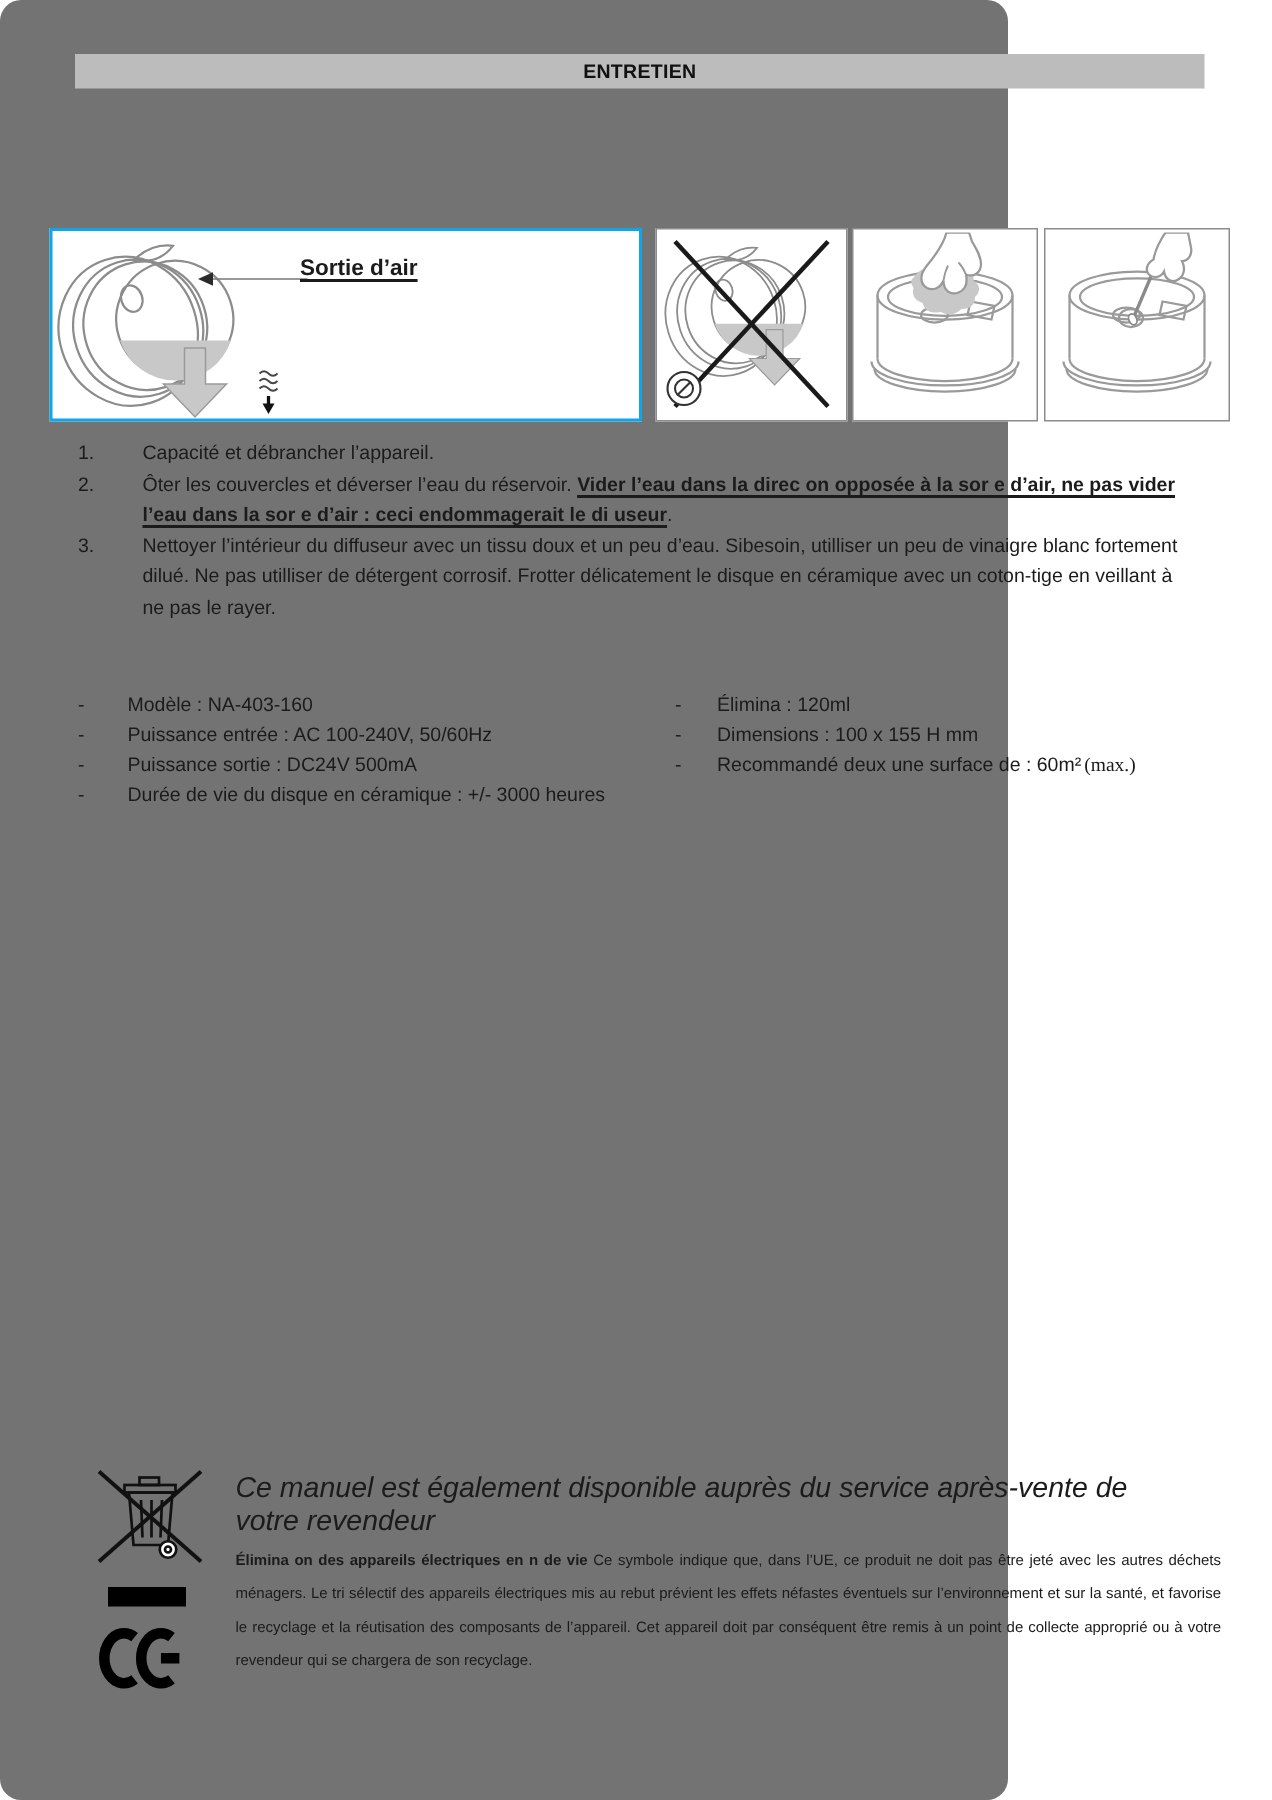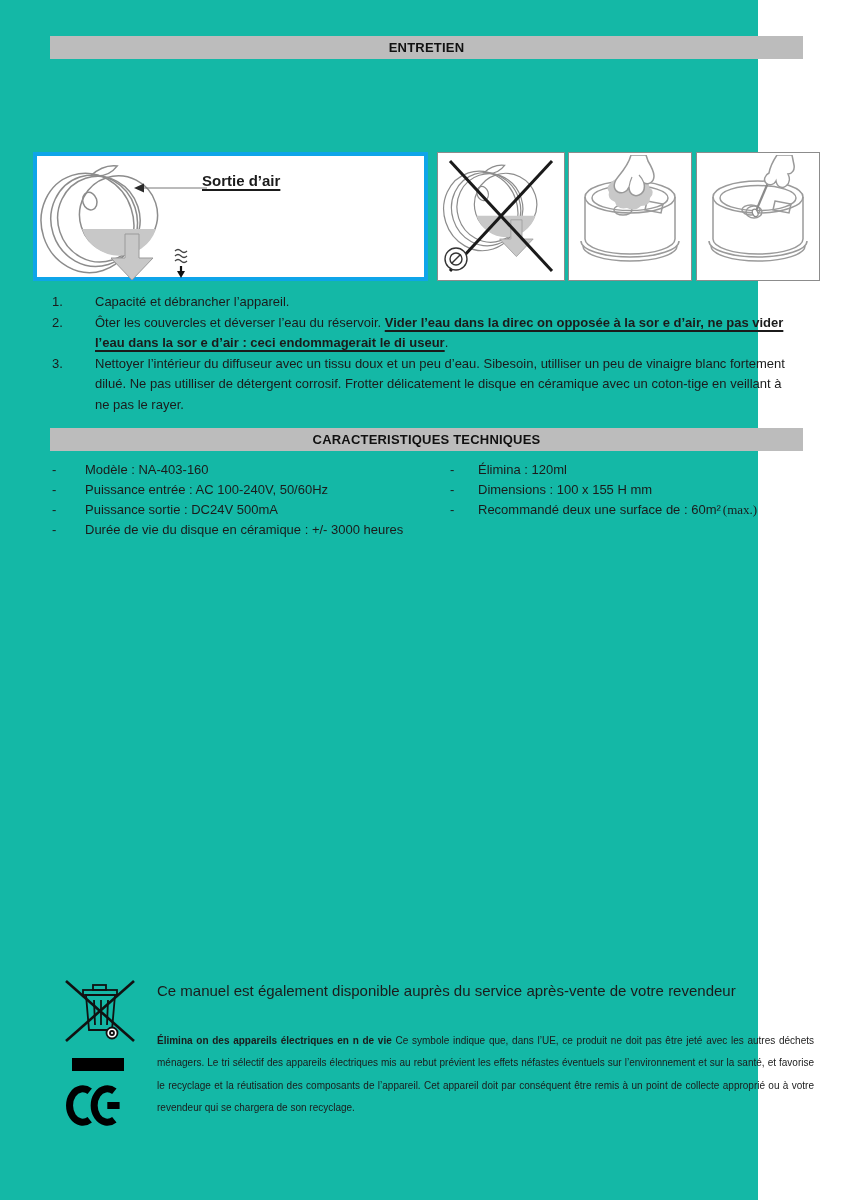"ENTRETIEN" #page { background: #14b8a6 -> #737373; border-radius: none -> 14px; width: 758px -> 672px }
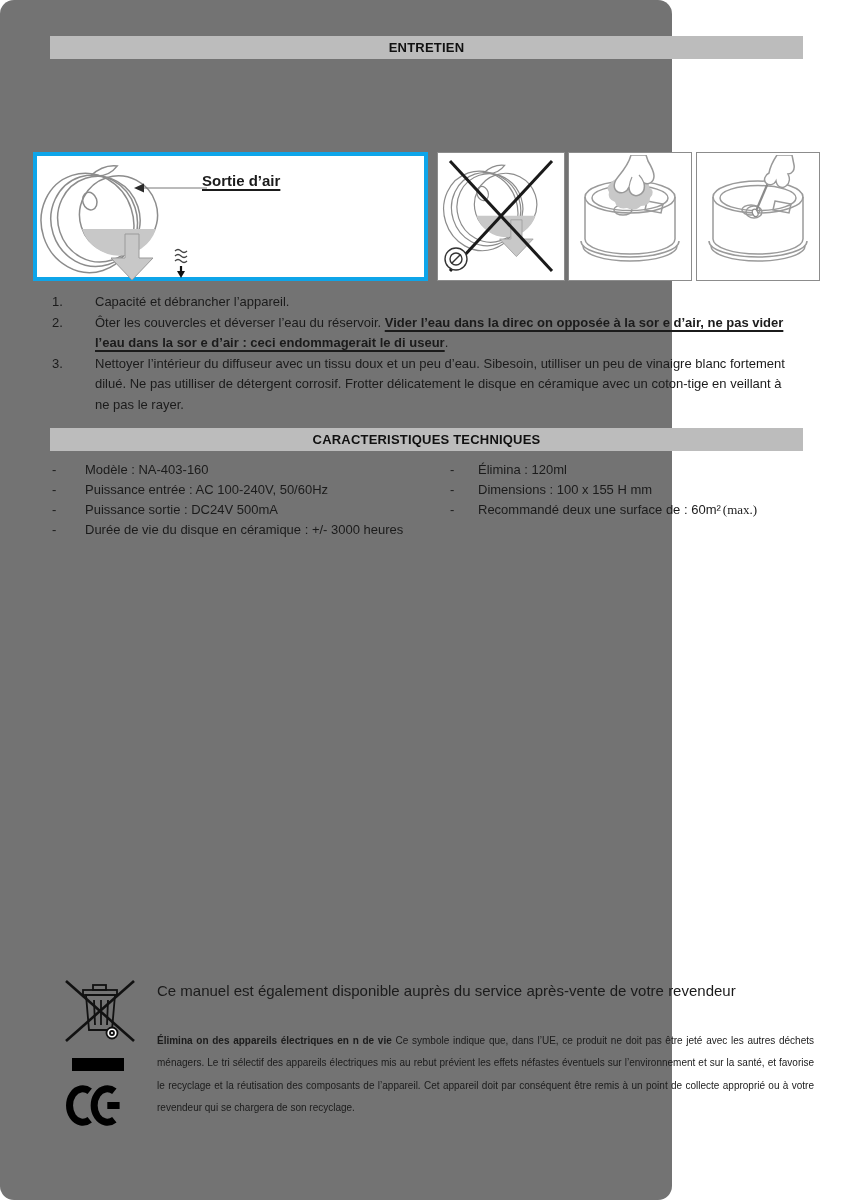"Sortie d’air" #fig1 { border: 4px solid #0ea5e9 -> 2px solid #0ea5e9 }
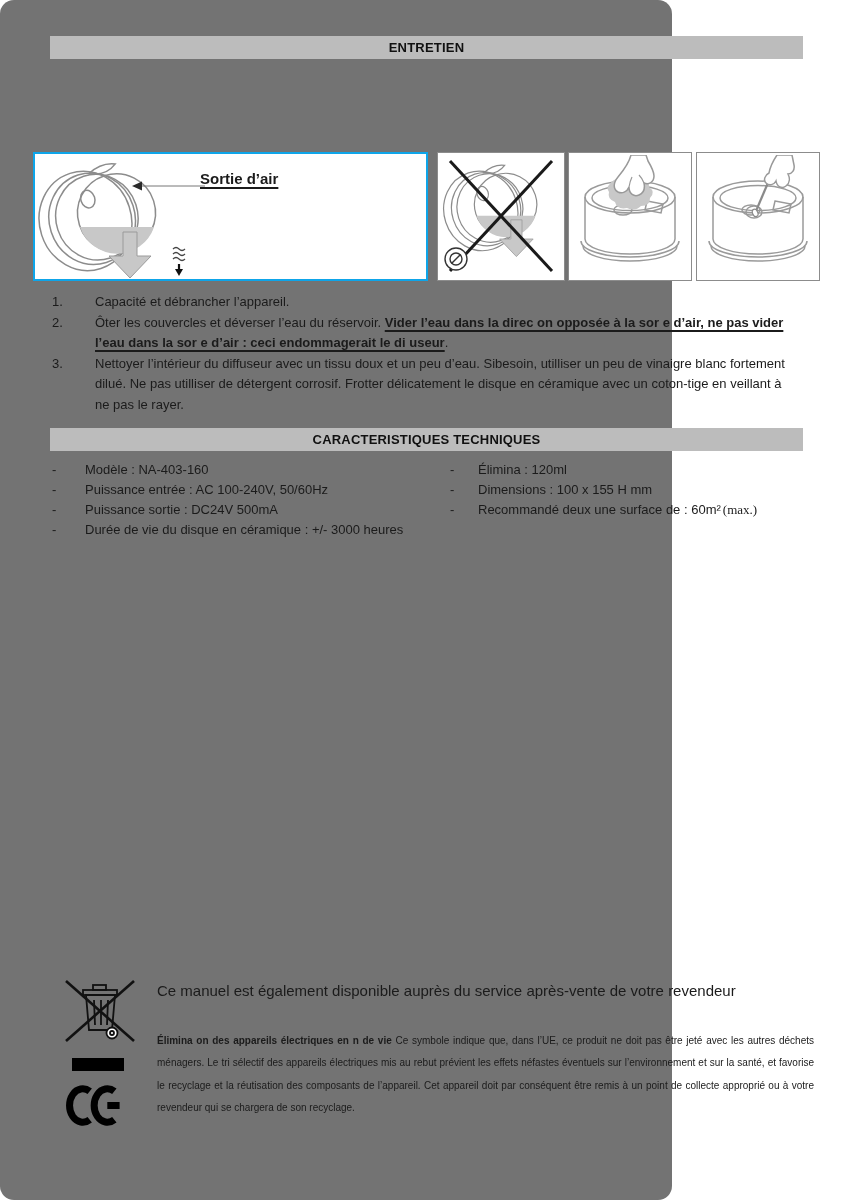"CARACTERISTIQUES TECHNIQUES" div.bar { html: <div> <span>CARACTERISTIQUES TECHNIQUES</span> </div> -> none }
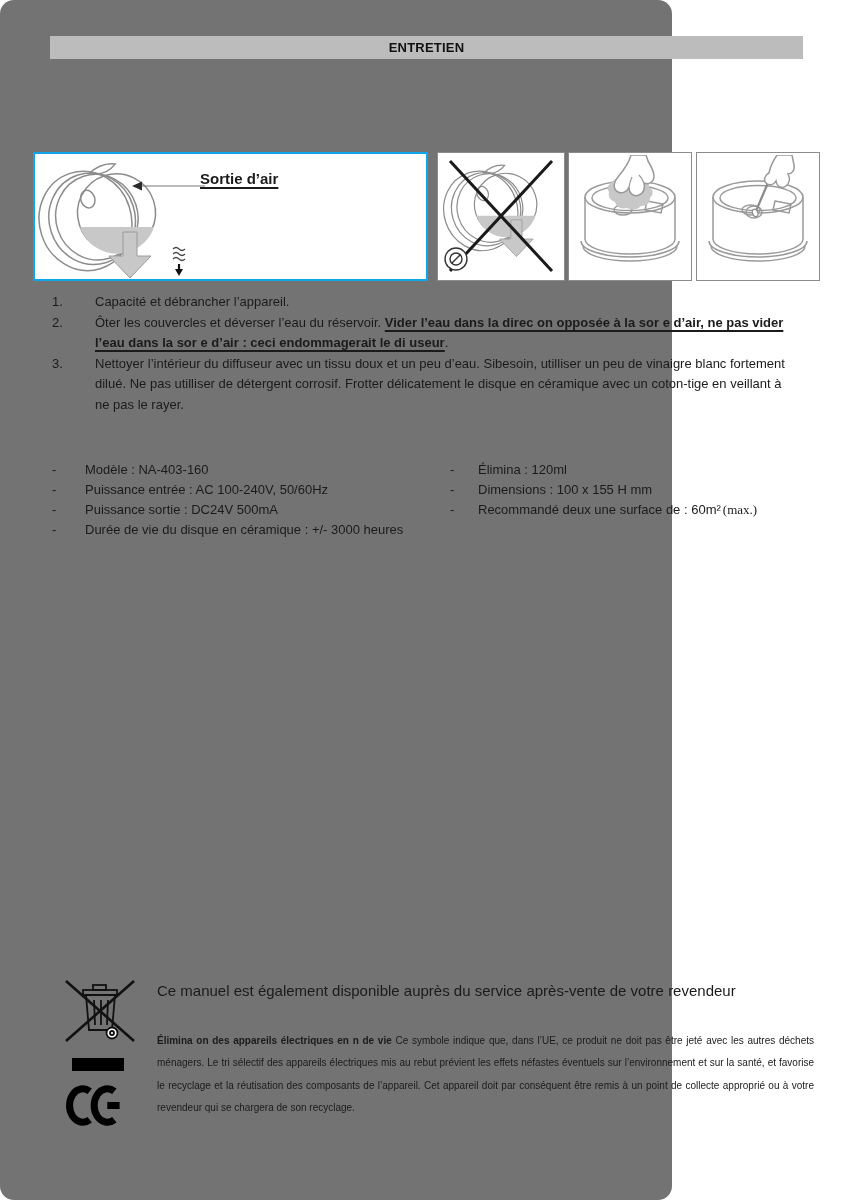"Ce manuel est également disponible" #manual-note { font-size: 15px -> 19px; font-style: none -> italic }
